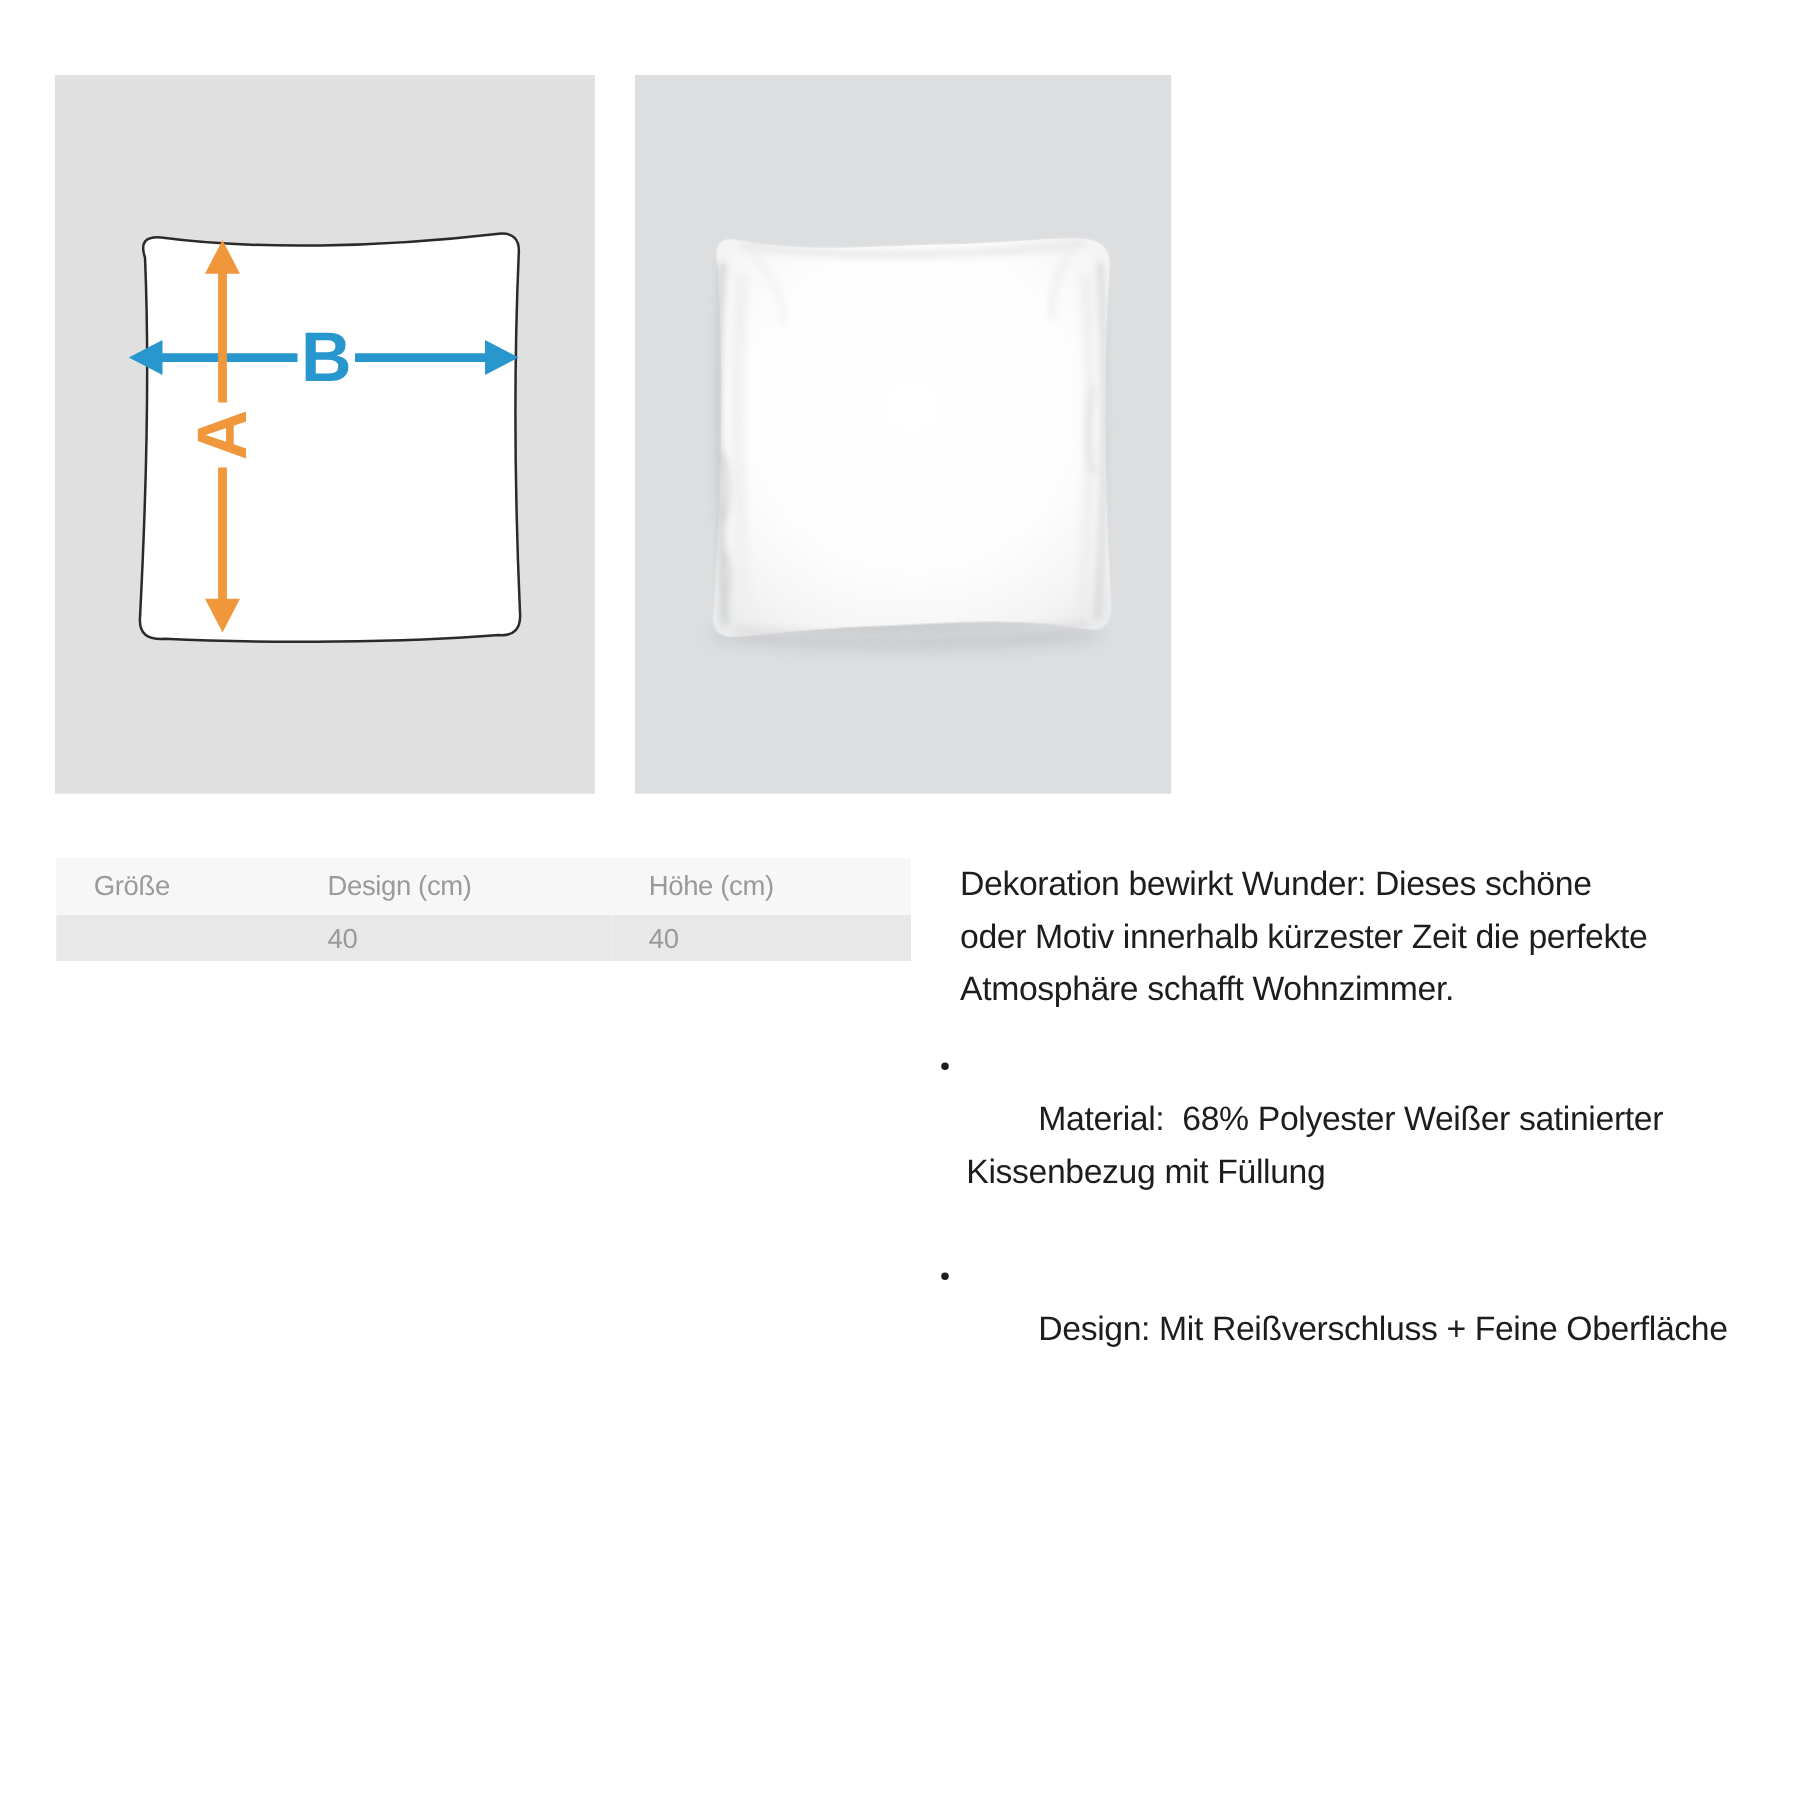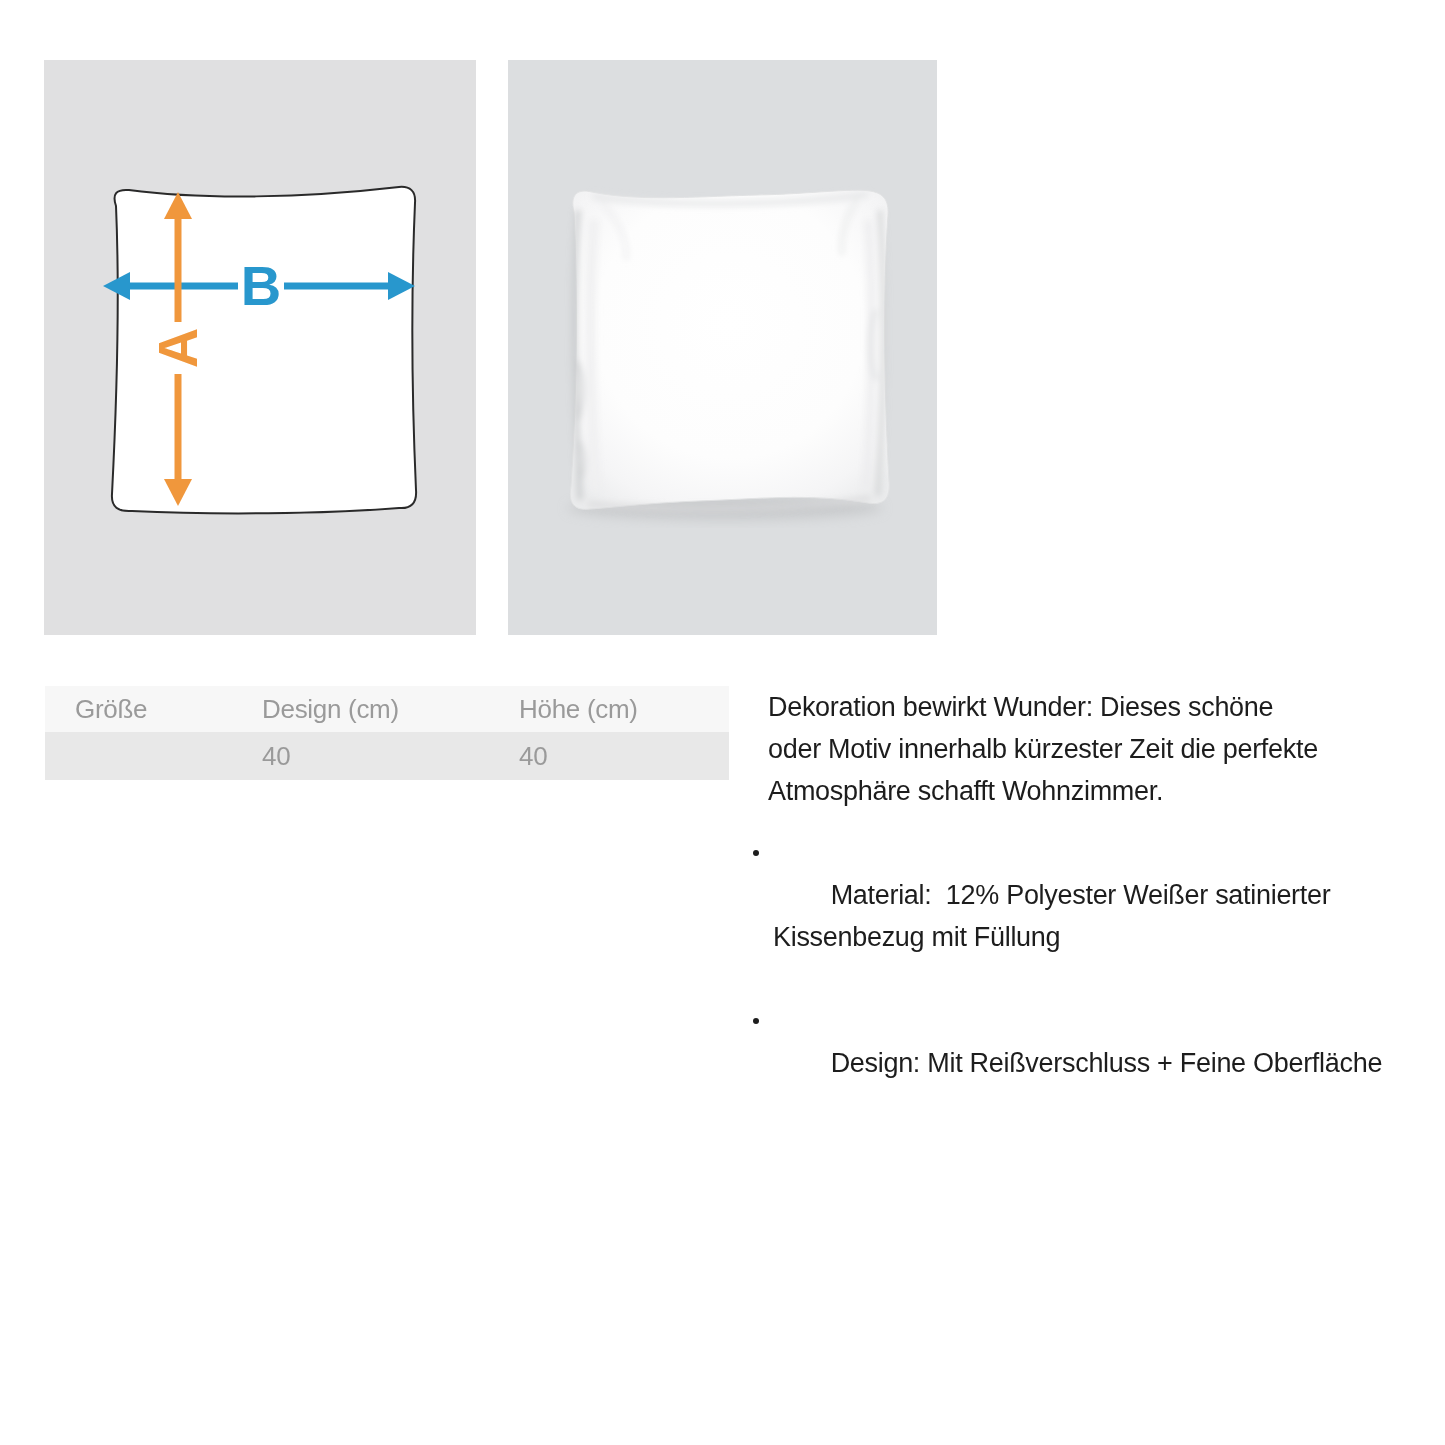"Größe" table.size-table { font-size: 26px -> 22px }
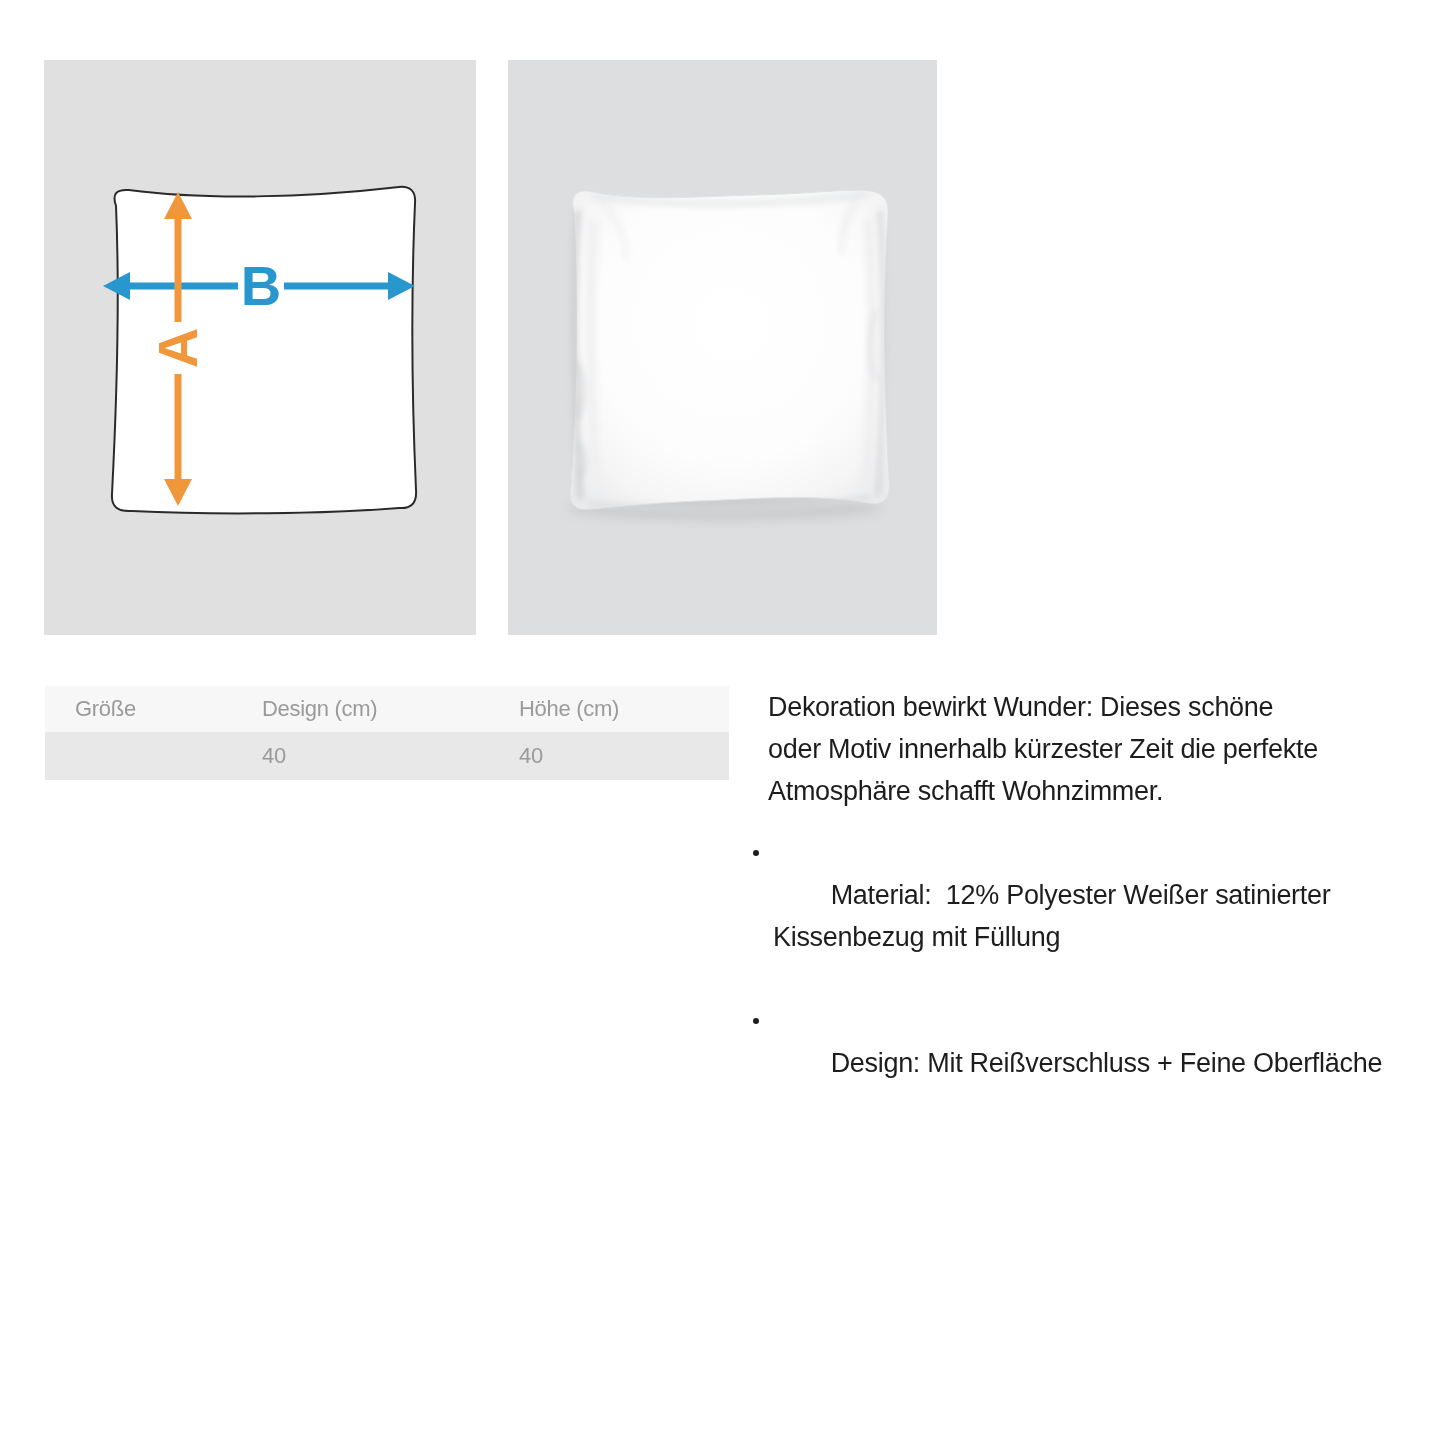"40" table.size-table tbody tr { height: 48px -> 37px }
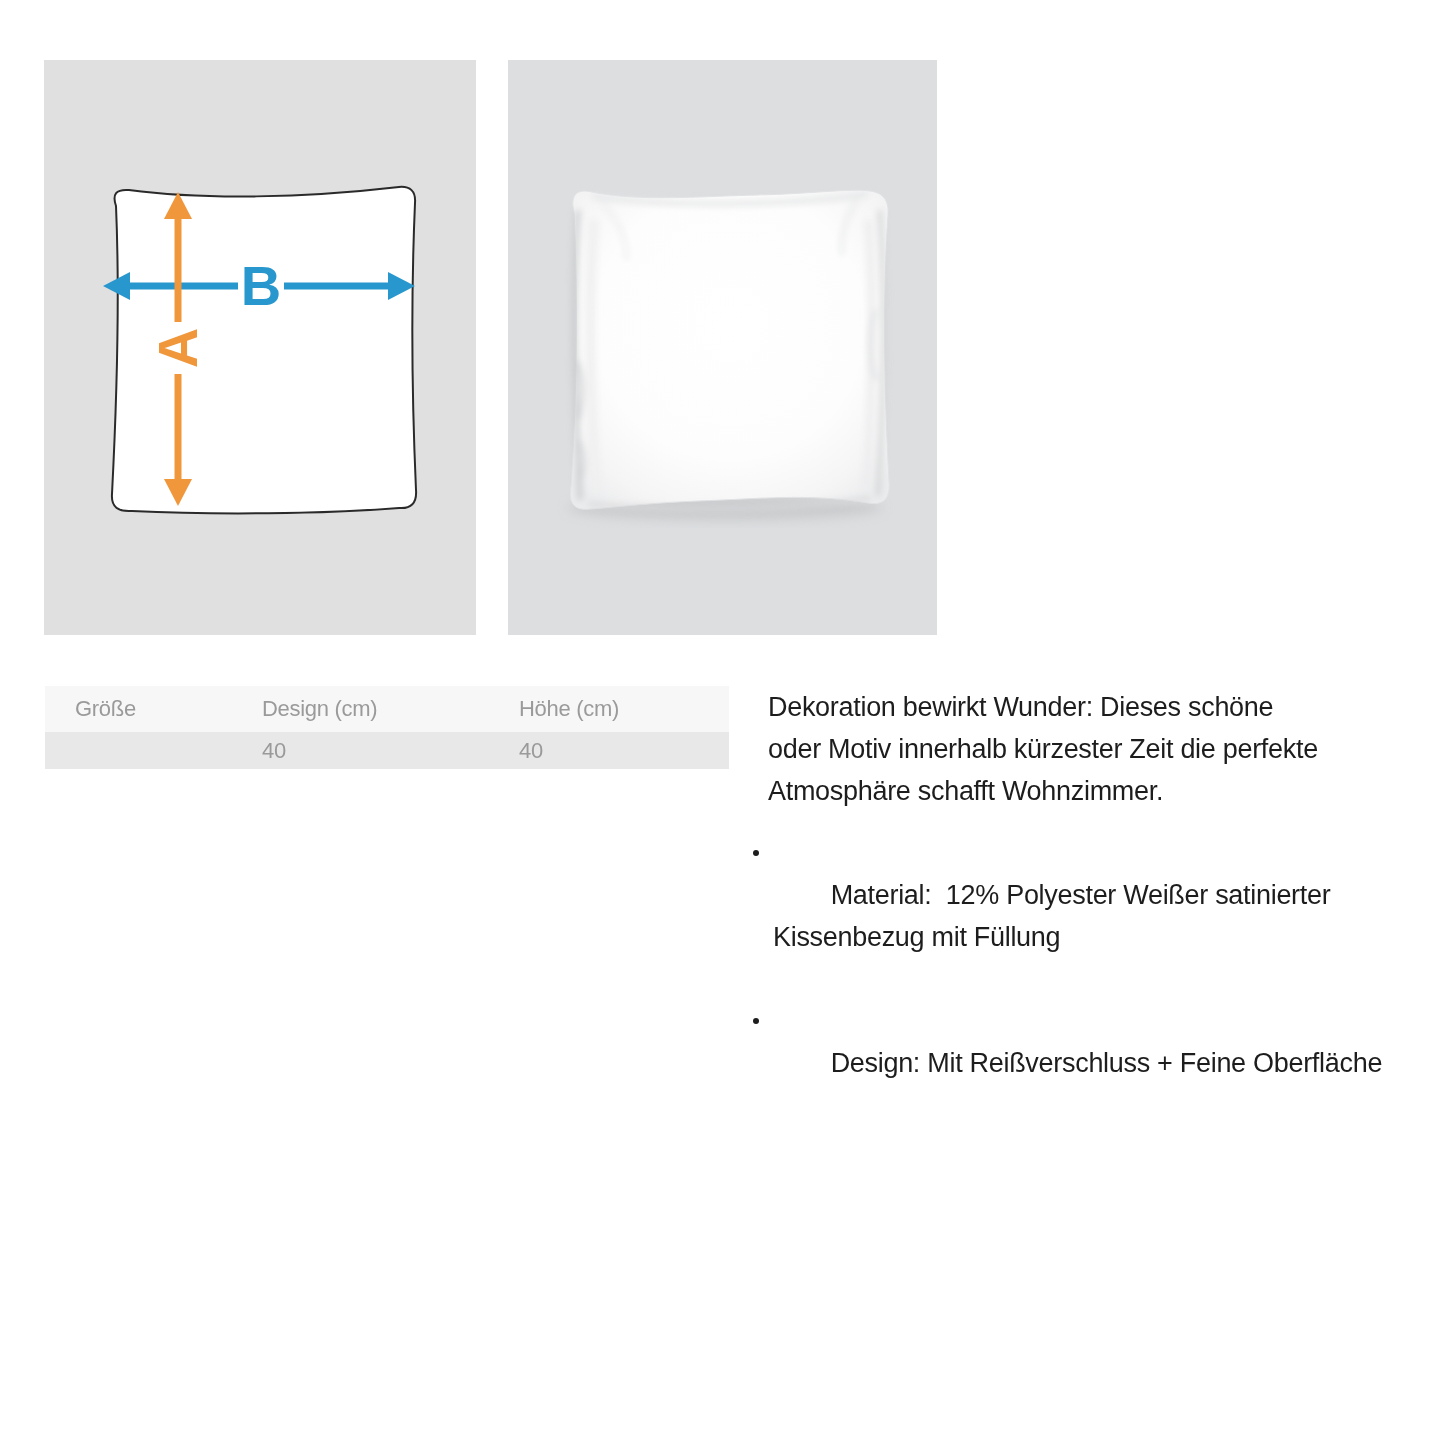"Material: 12% Polyester Weißer" span { text: 12% -> 68% }
